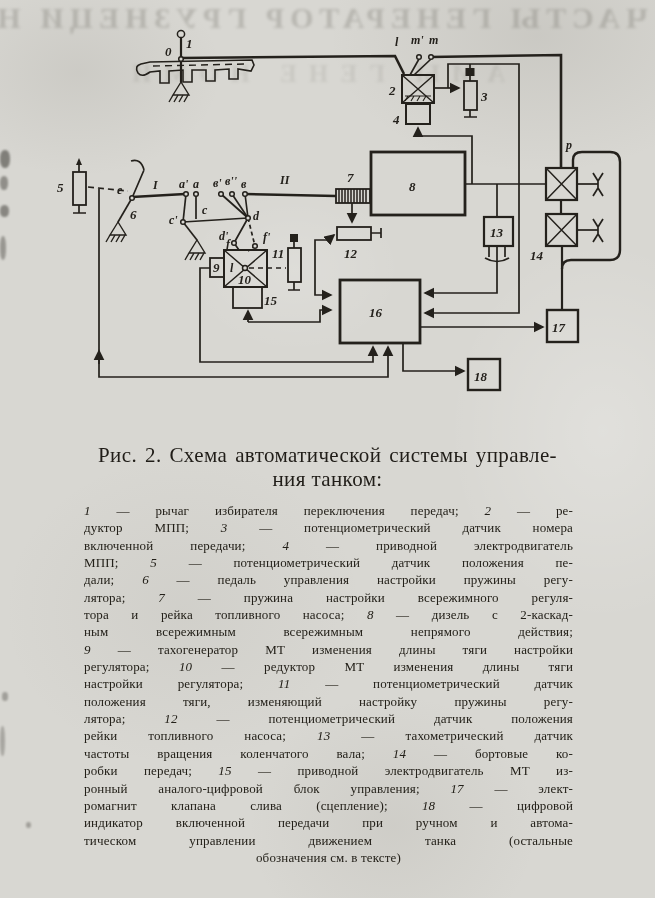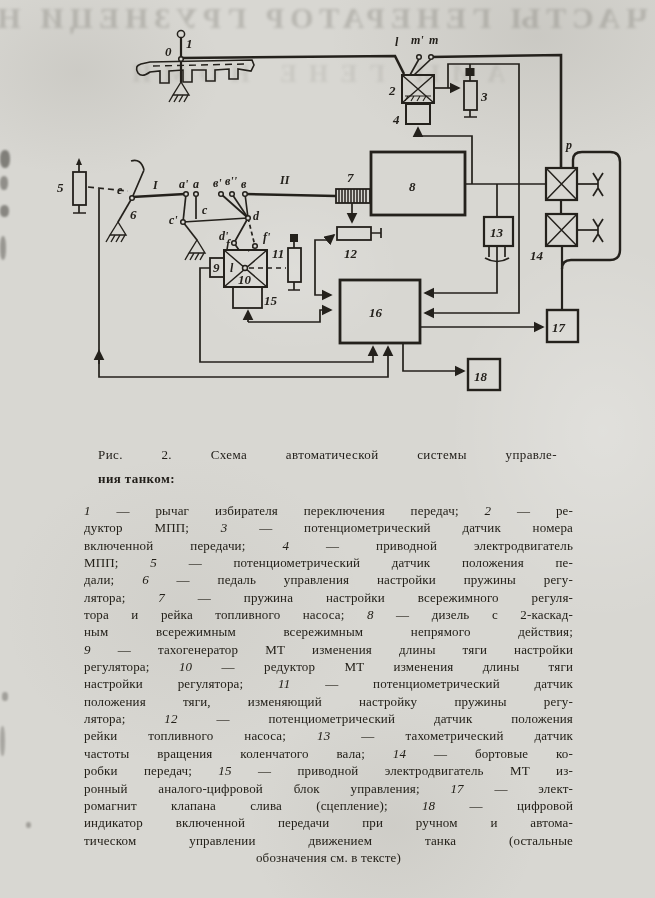"Рис. 2. Схема автоматической системы" .caption { font-size: 13px -> 21px }
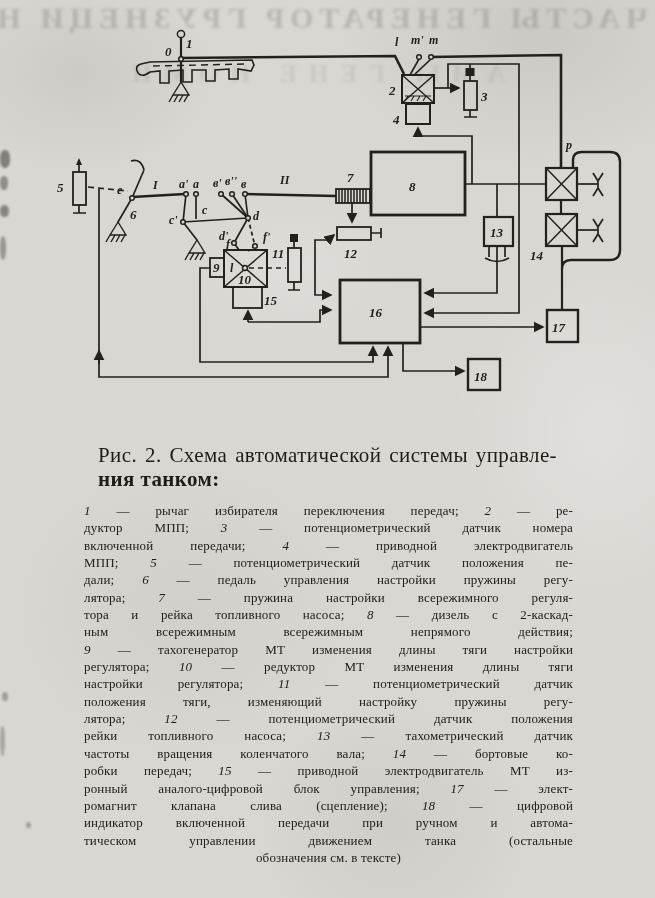"ния танком:" .caption-l2 { font-weight: bold -> none; text-align: left -> center }
